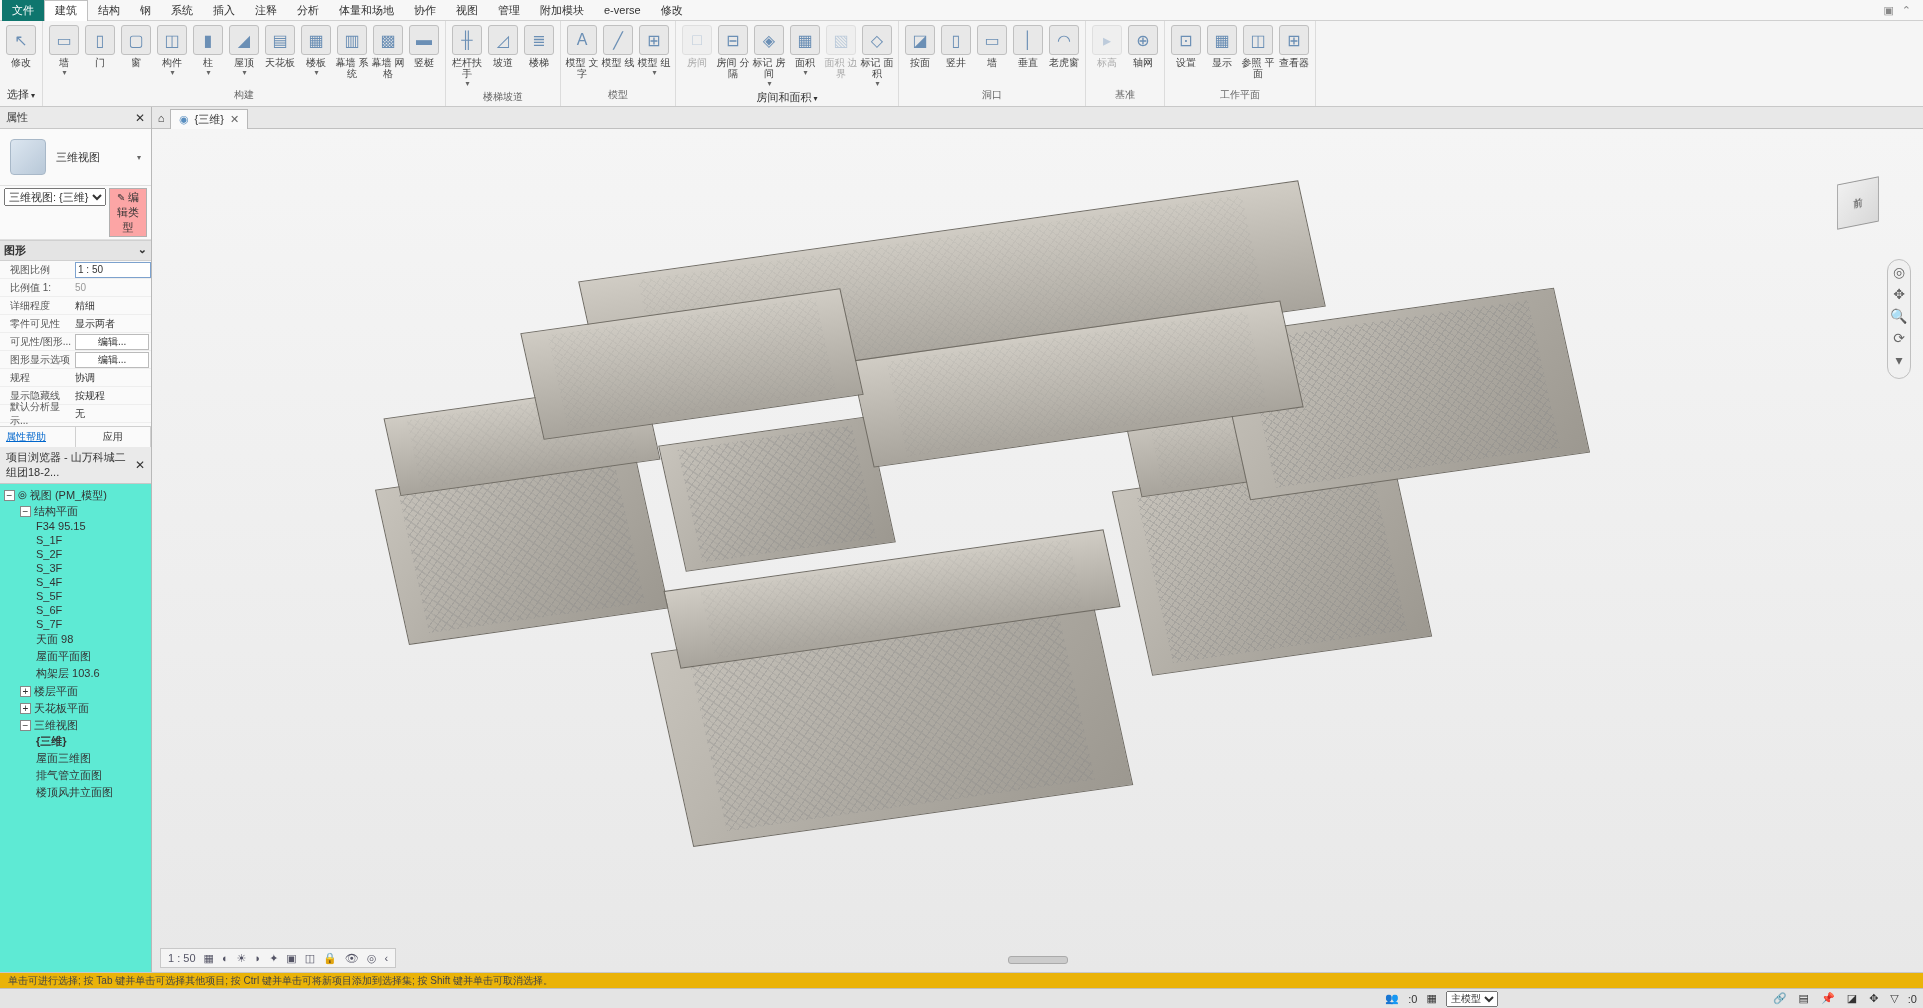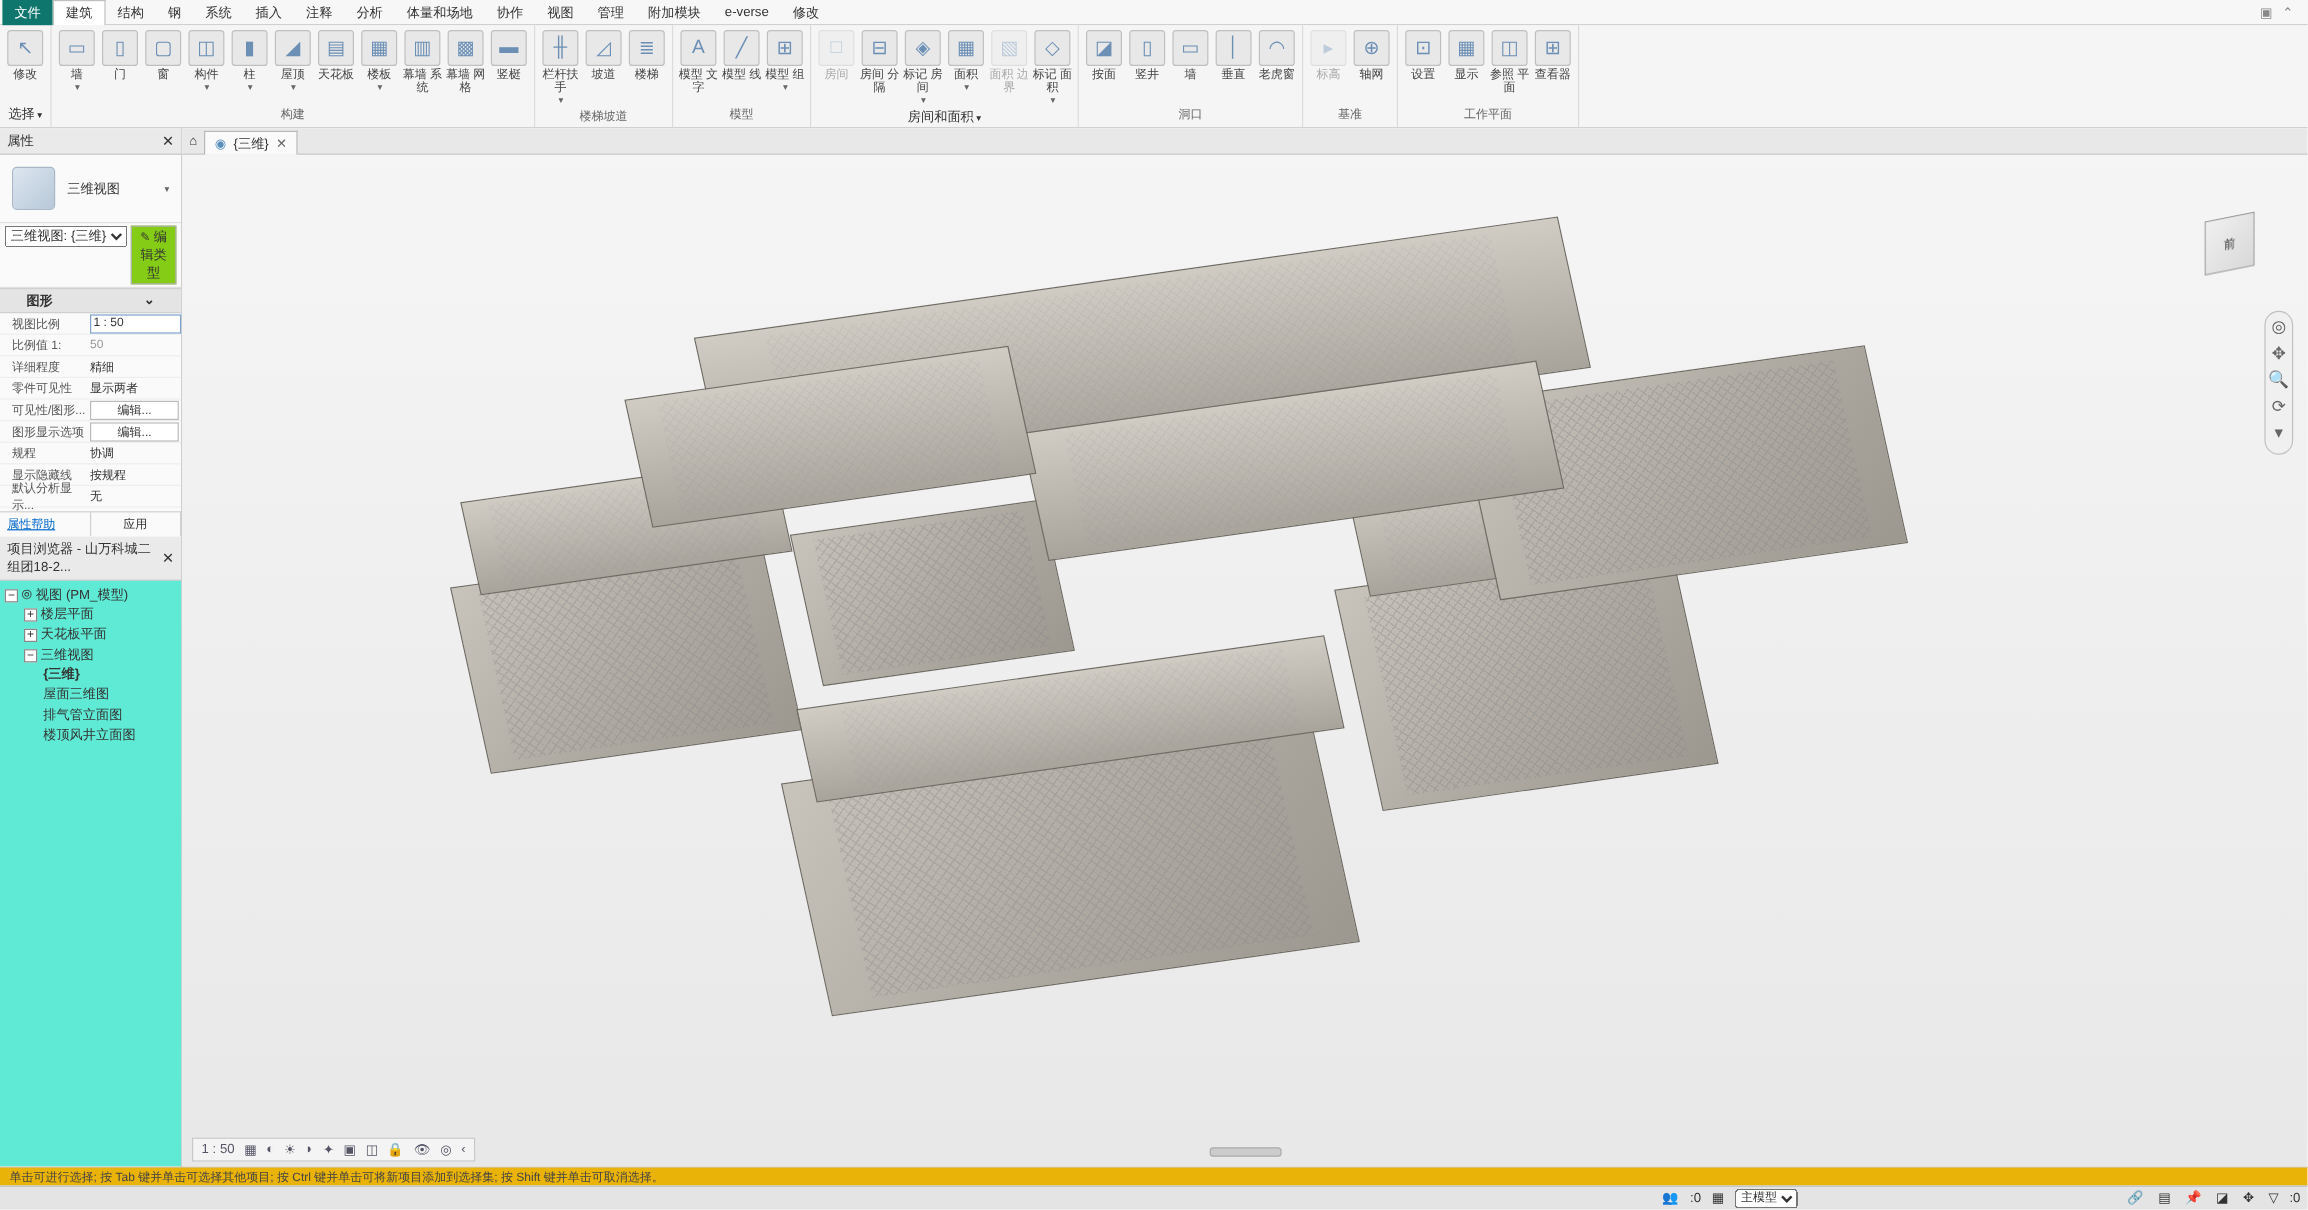"✎ 编辑类型" .prop-selector .edit { background: #84cc16 -> #fca5a5 }
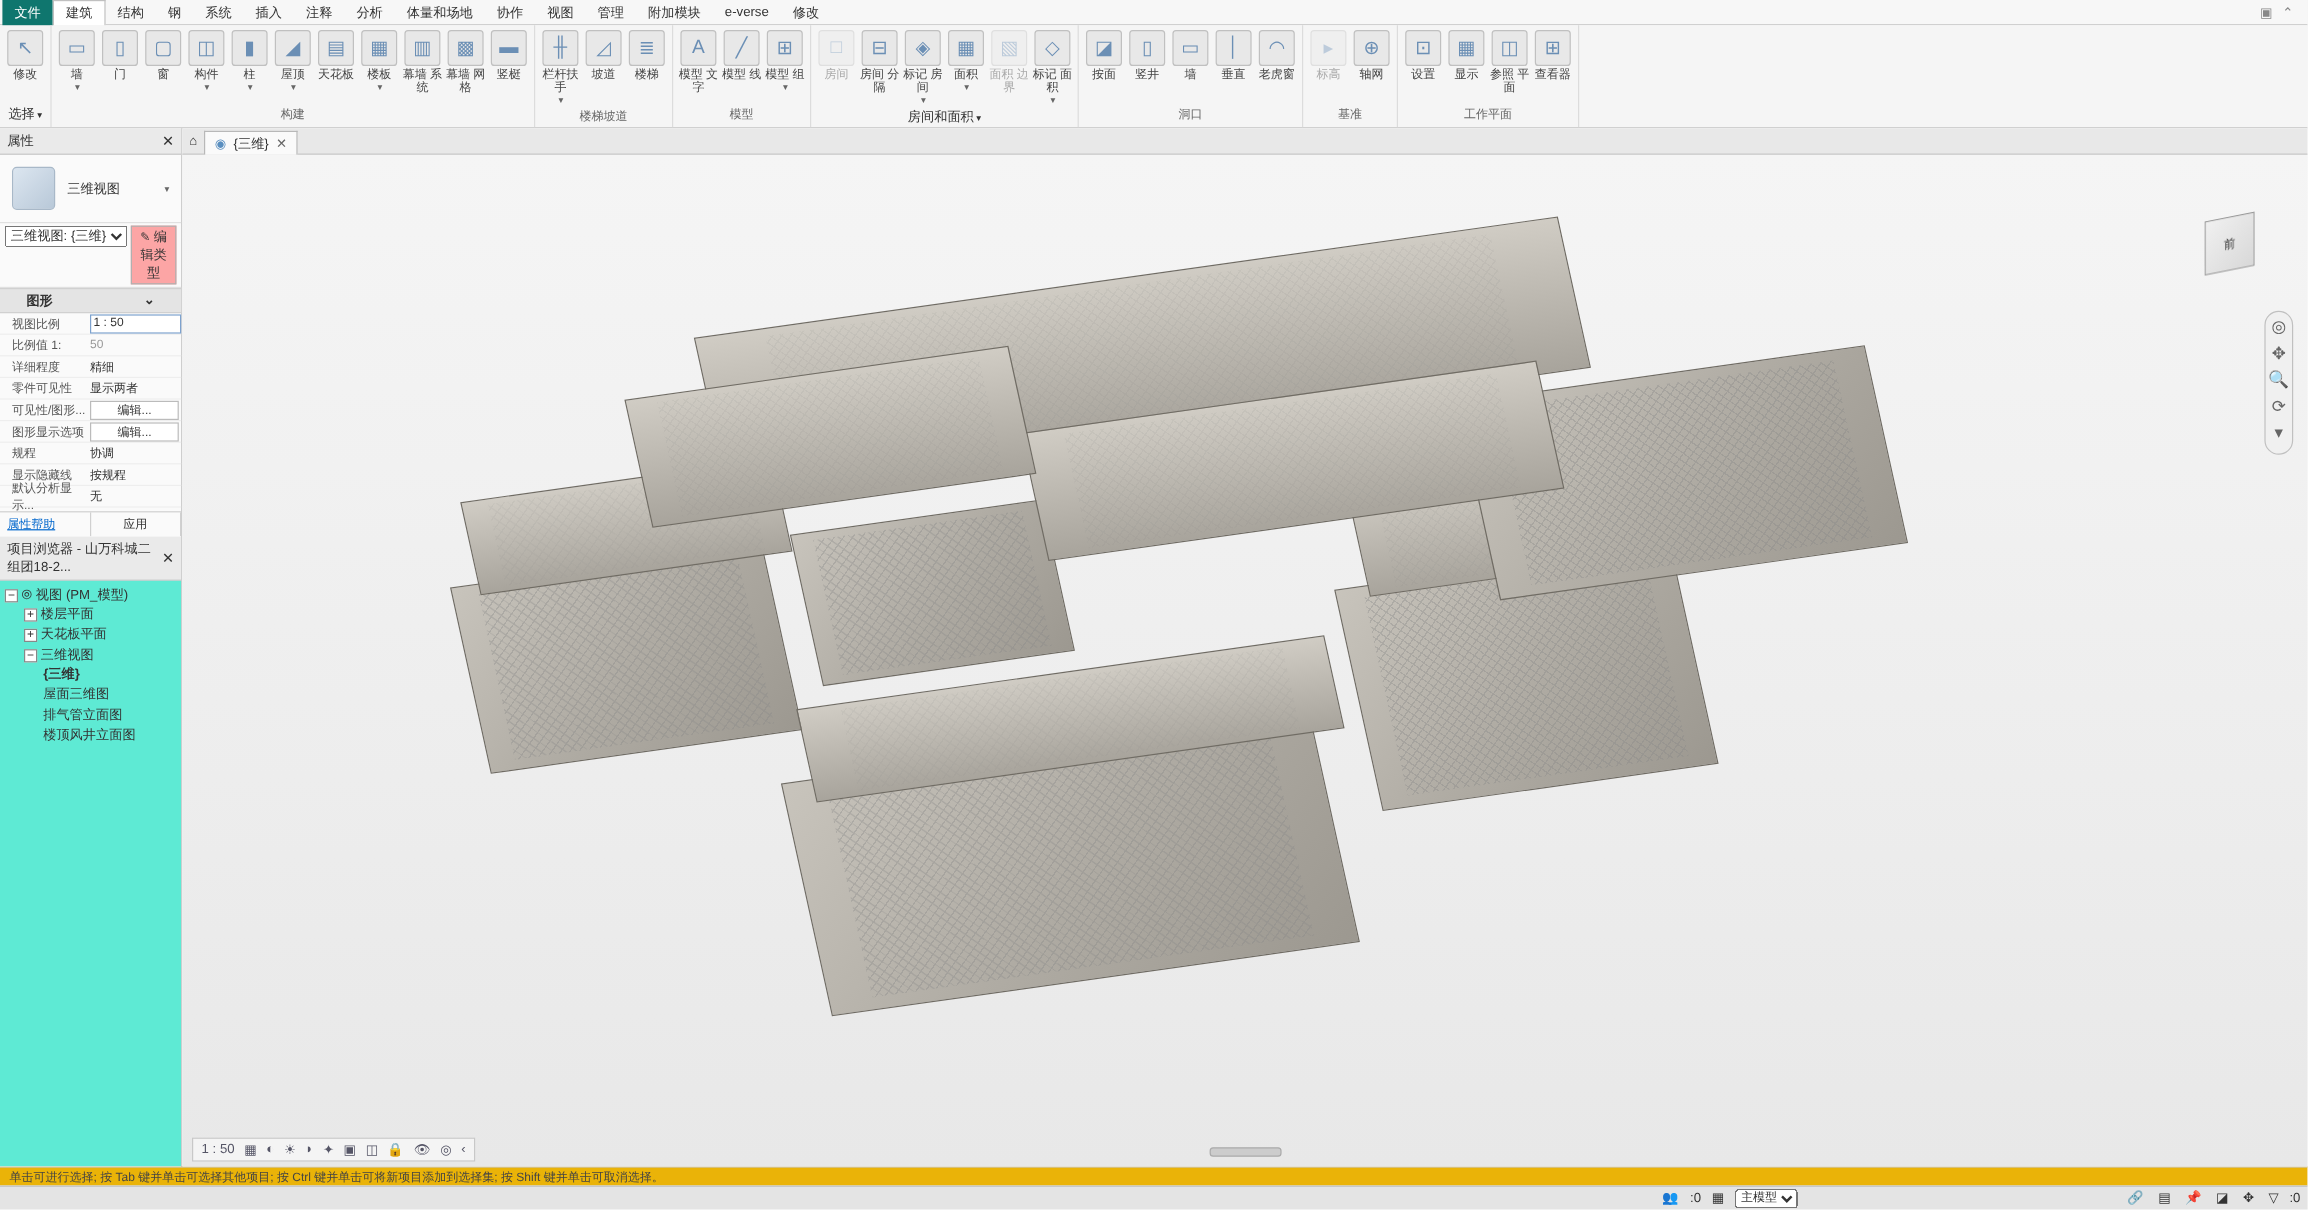"图形" .pg-section { padding: 2px 22px -> 2px 4px }
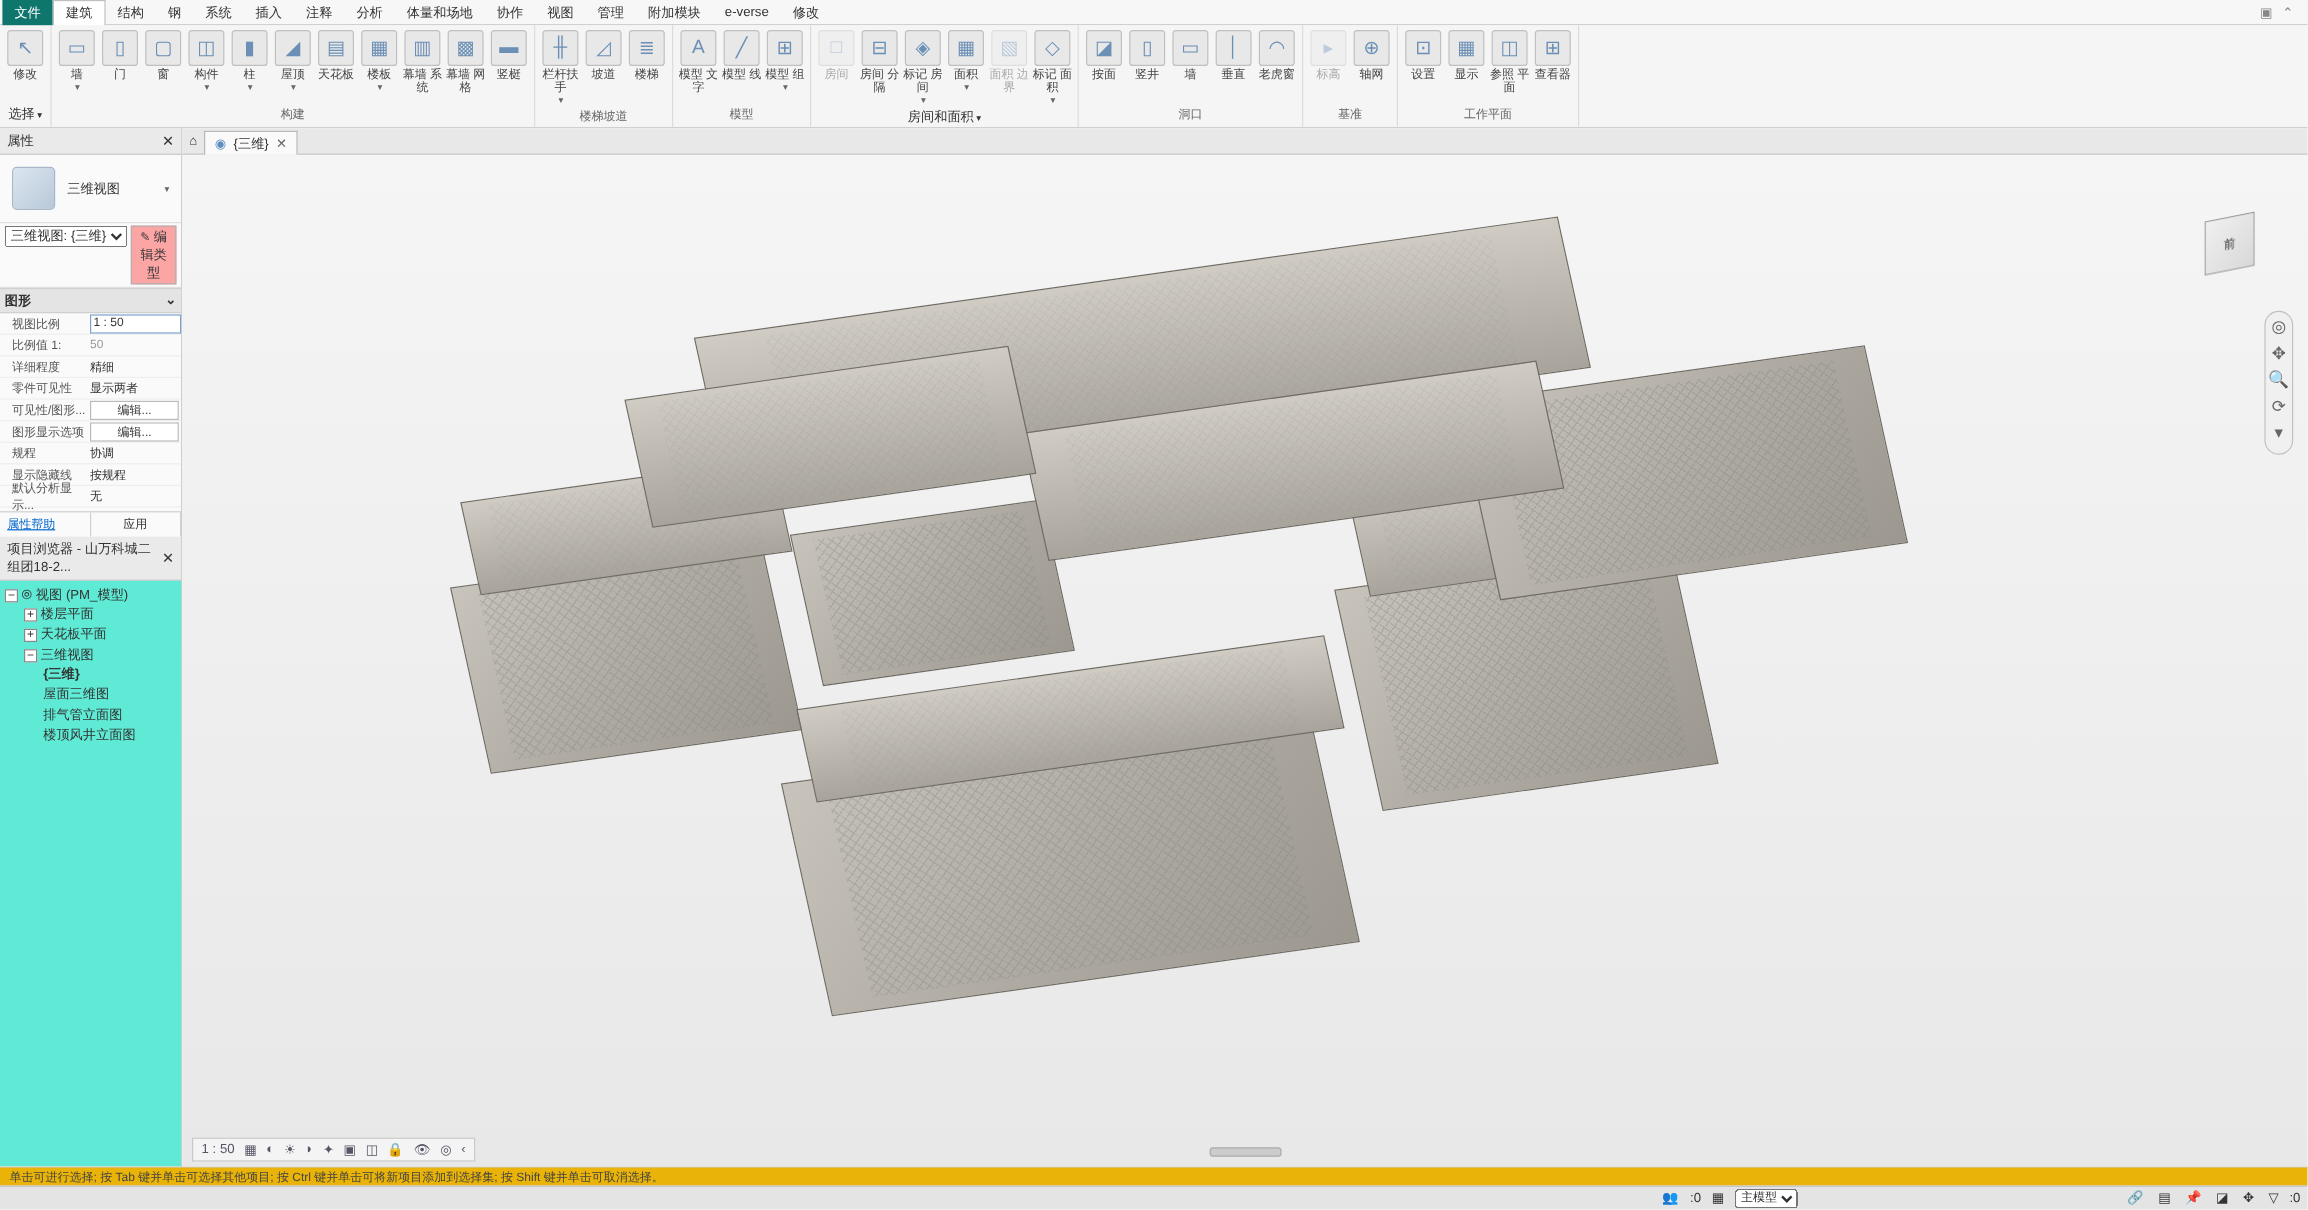"− 结构平面" li { html: none -> <li><span>−</span><span>结构平面</span> <ul> <li>F34 95.15</li> <li>S_1F</li> <li>S_2F</li> <li>S_3F</li> <li>S_4F</li> <li>S_5F</li> <li>S_6F</li> <li>S_7F</li> <li>天面 98</li> <li>屋面平面图</li> <li>构架层 103.6</li> </ul> </li> }
